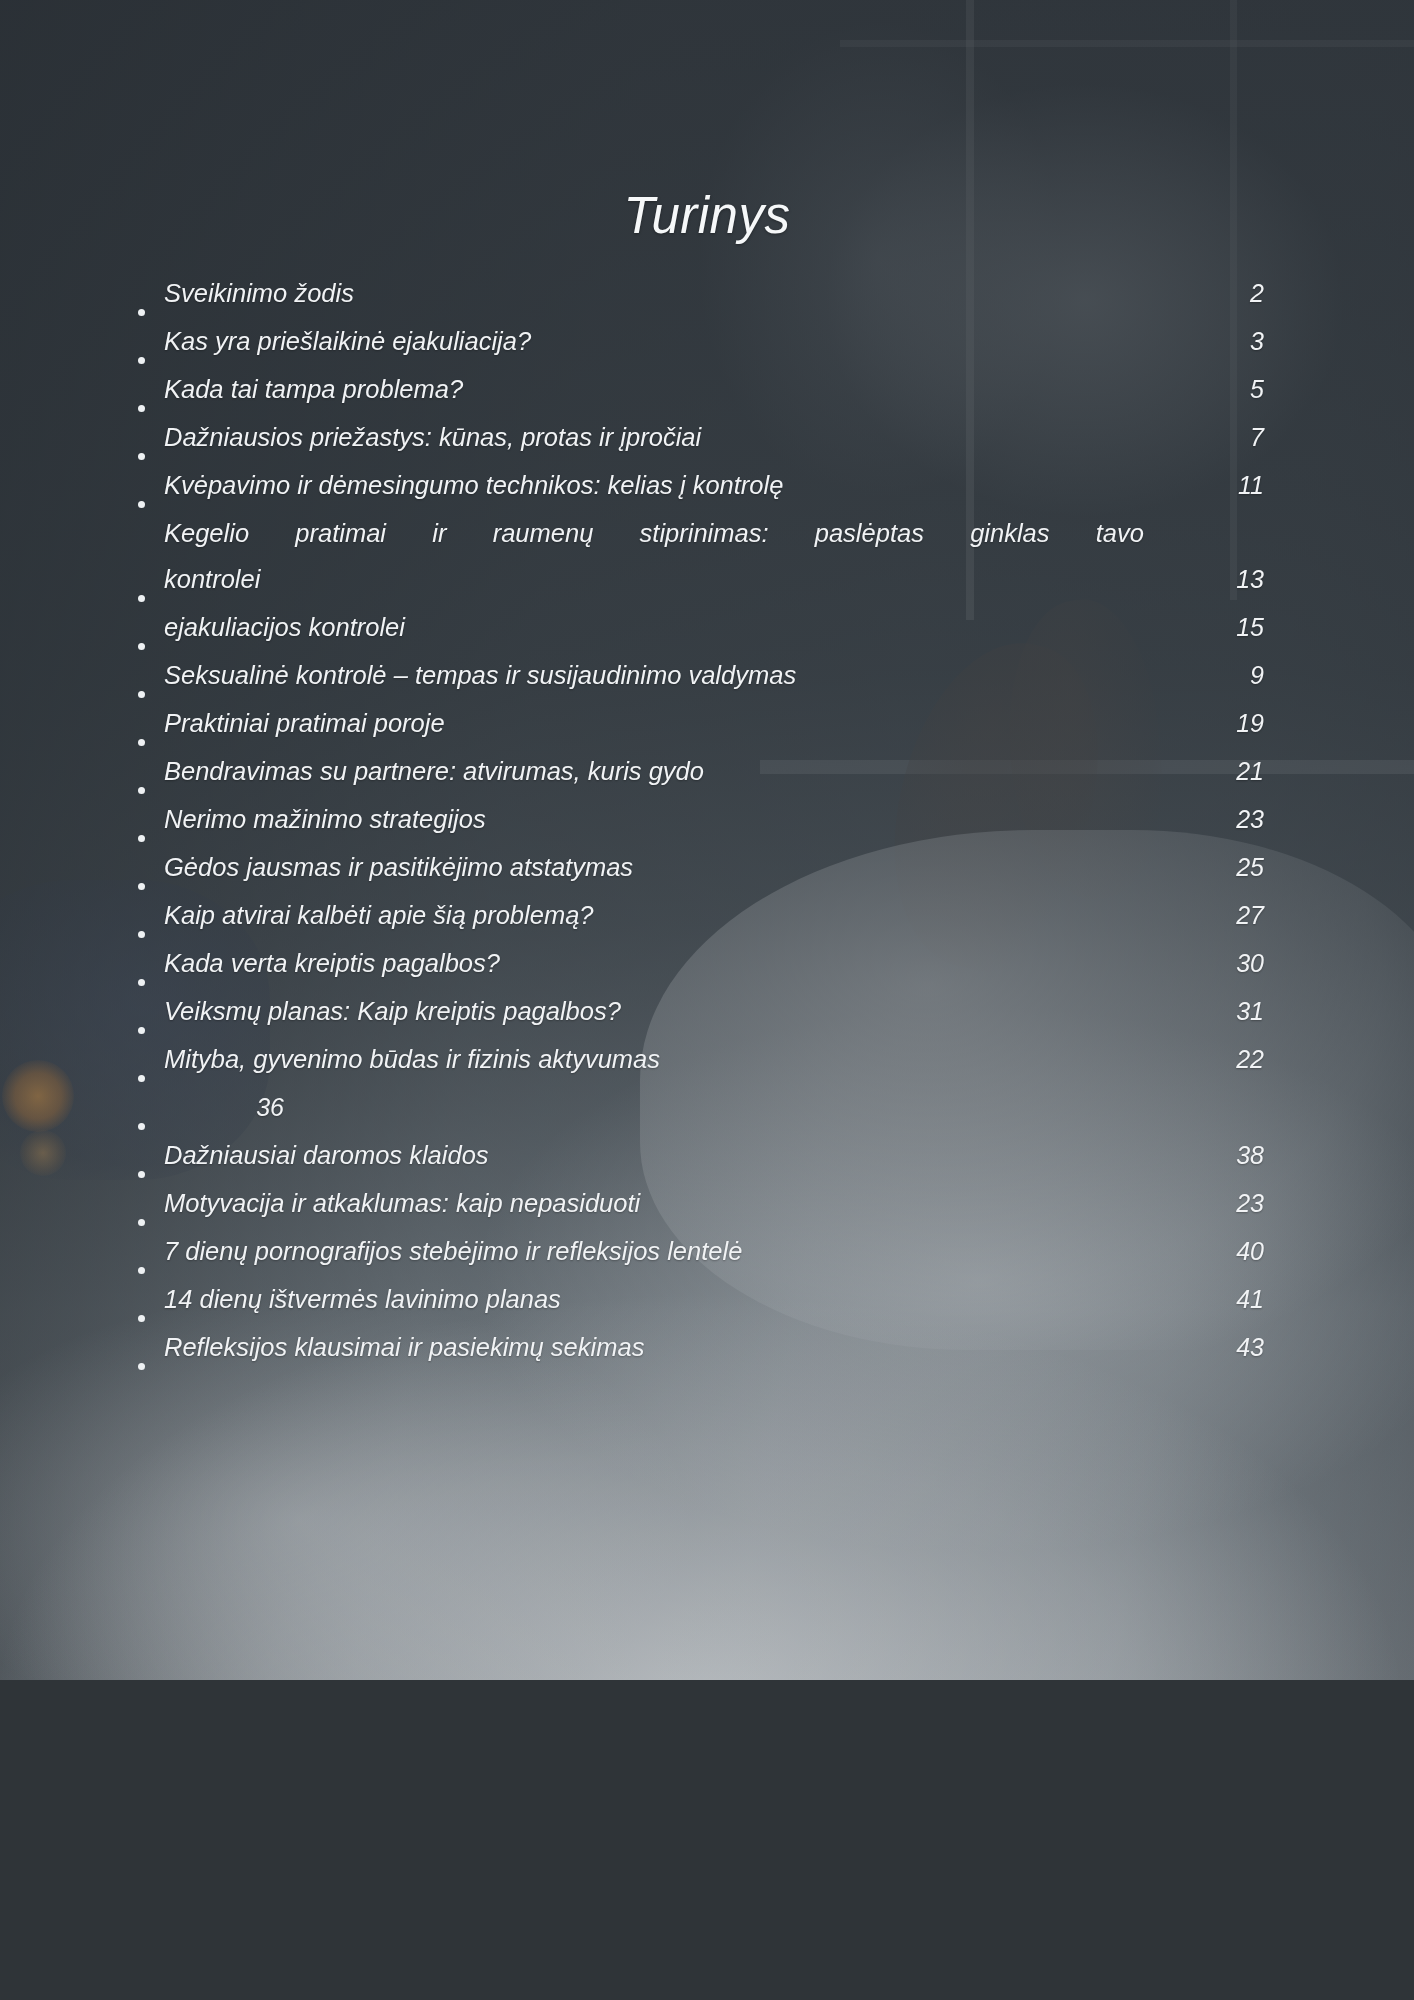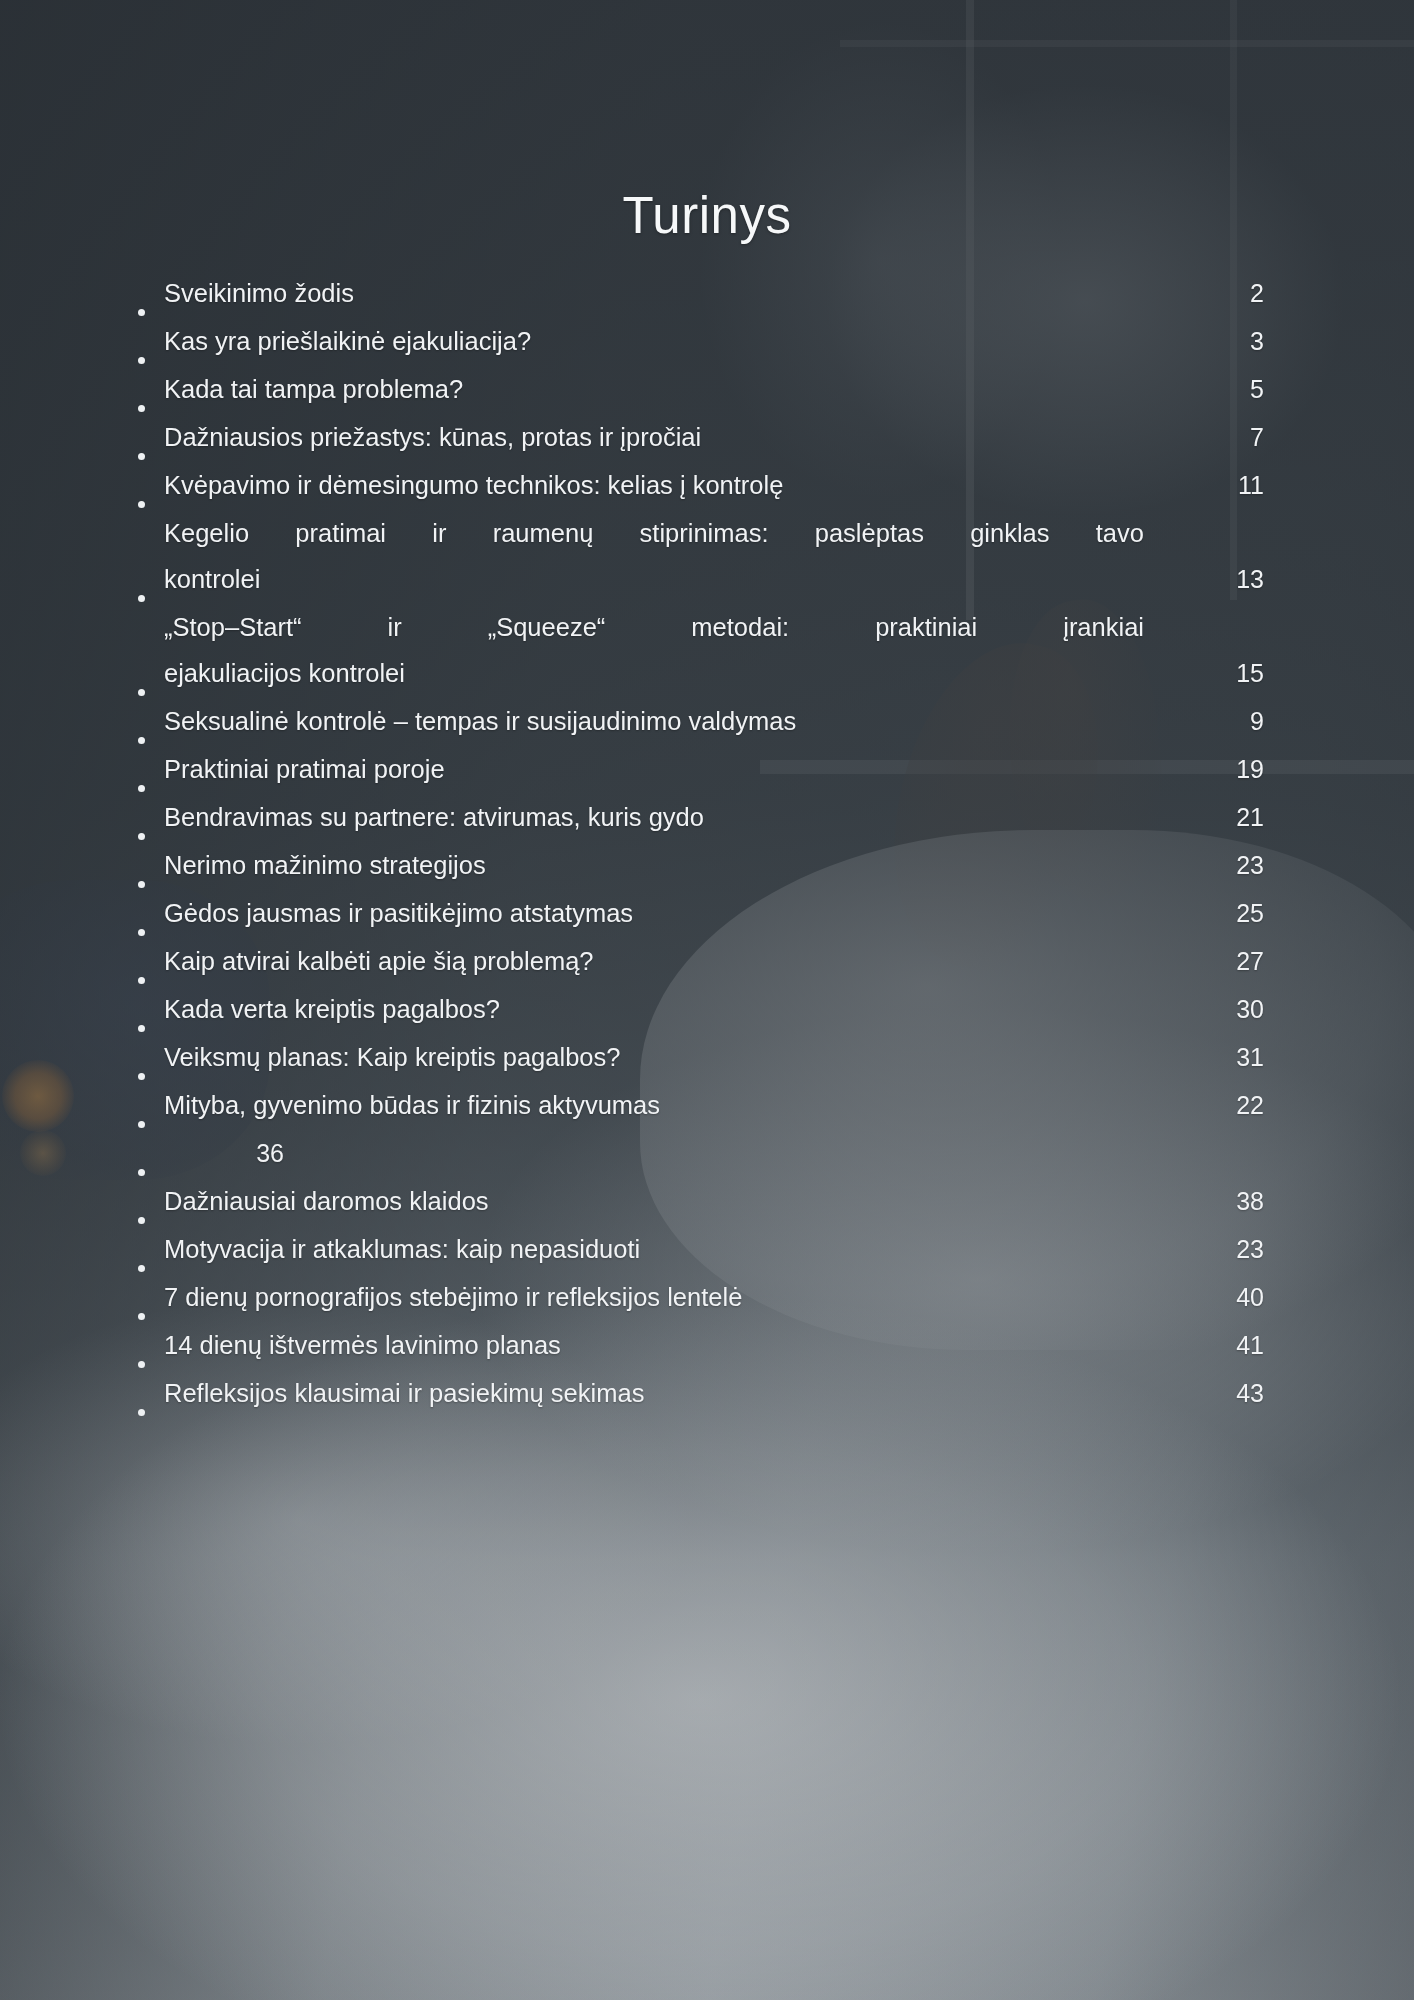"Turinys" .page { font-style: none -> italic; height: 2000px -> 1680px }
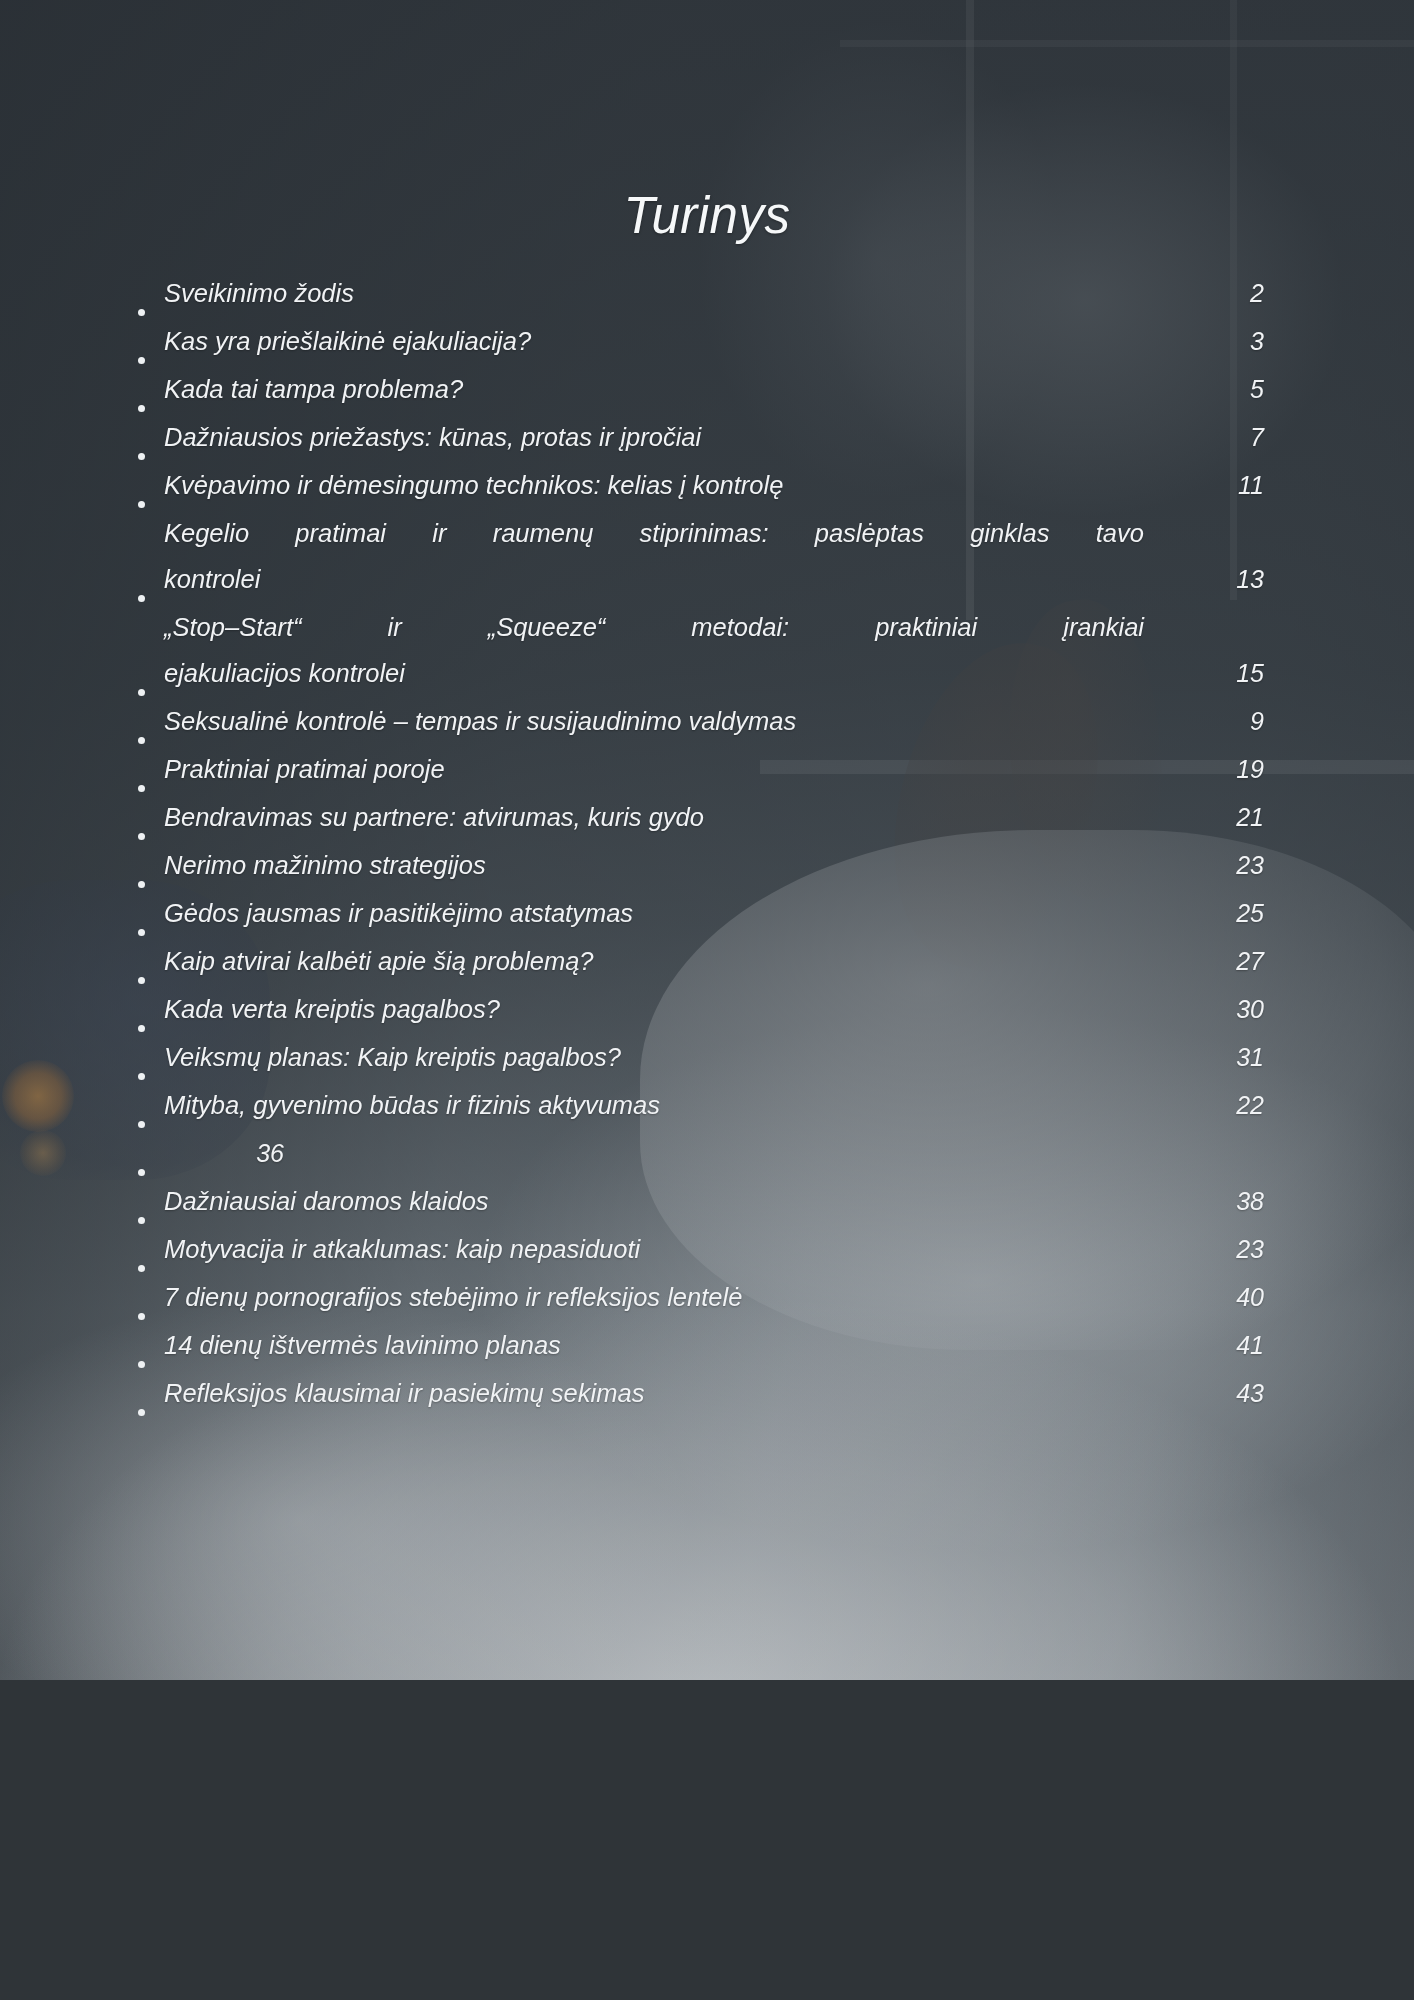"„Stop–Start“ ir „Squeeze“ metodai:" span { html: <span>„Stop–Start“ ir „Squeeze“ metodai: praktiniai įrankiai</span> -> none }
